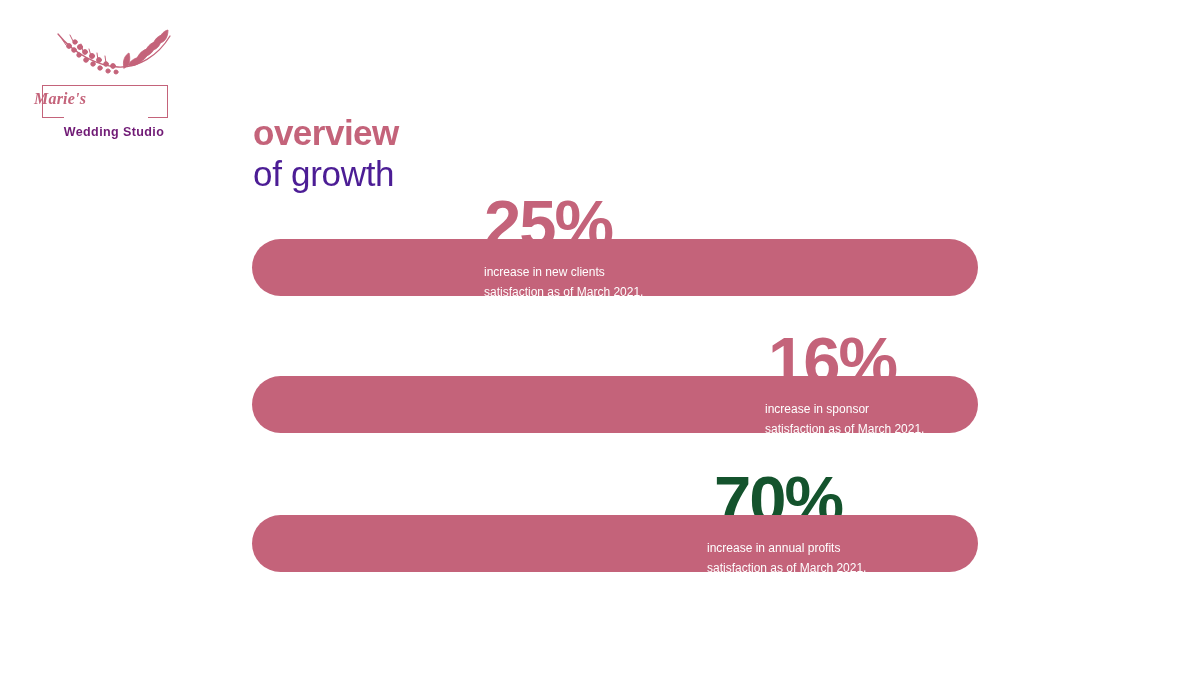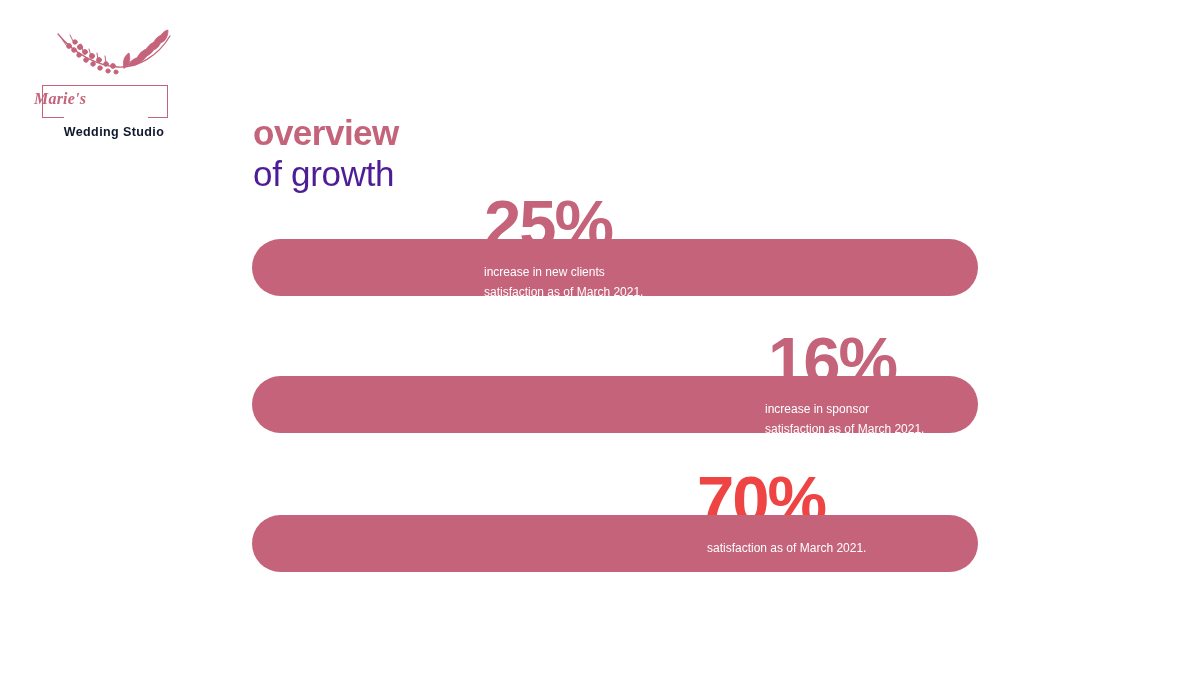"Wedding Studio" div.logo-sub { color: #0f172a -> #701a75 }
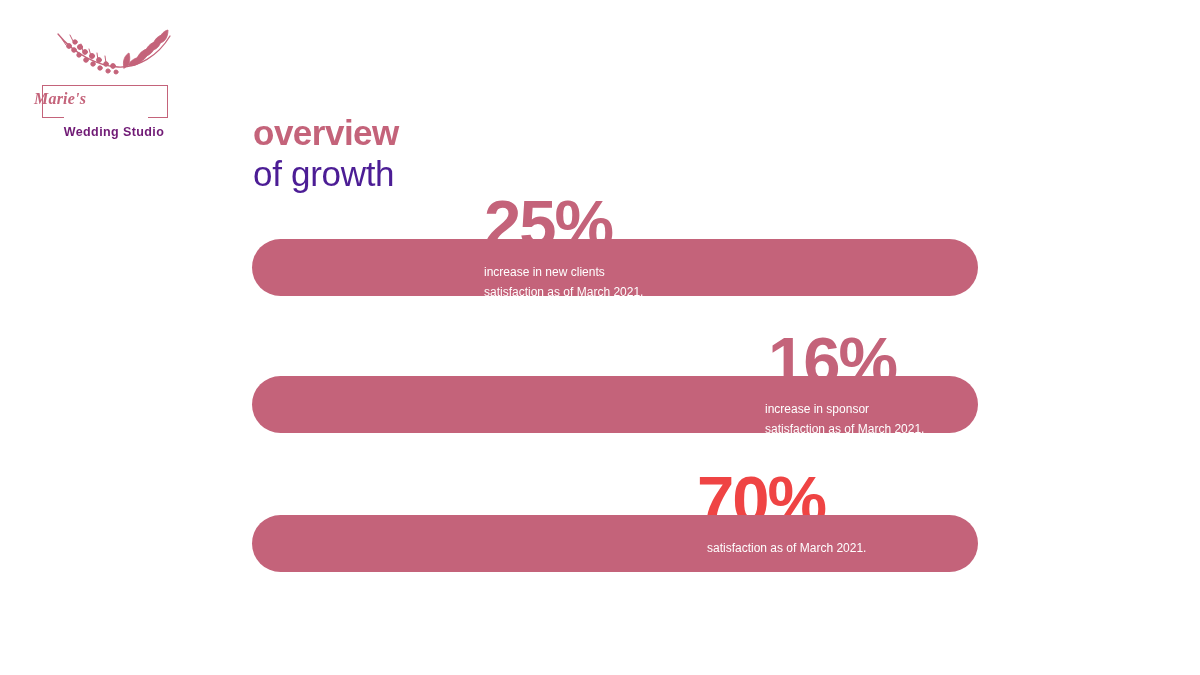"70%" div.stat-number { color: #ef4444 -> #14532d; left: 445px -> 462px }
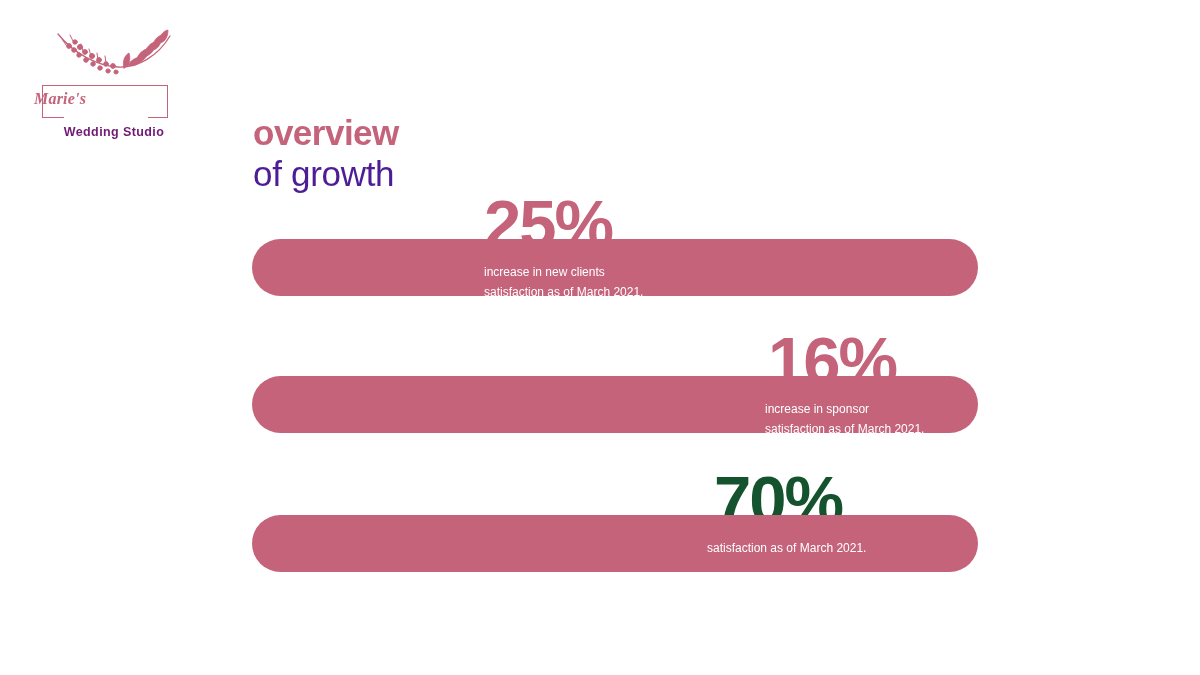"increase in annual profits" div { html: none -> <div>increase in annual profits</div> }
